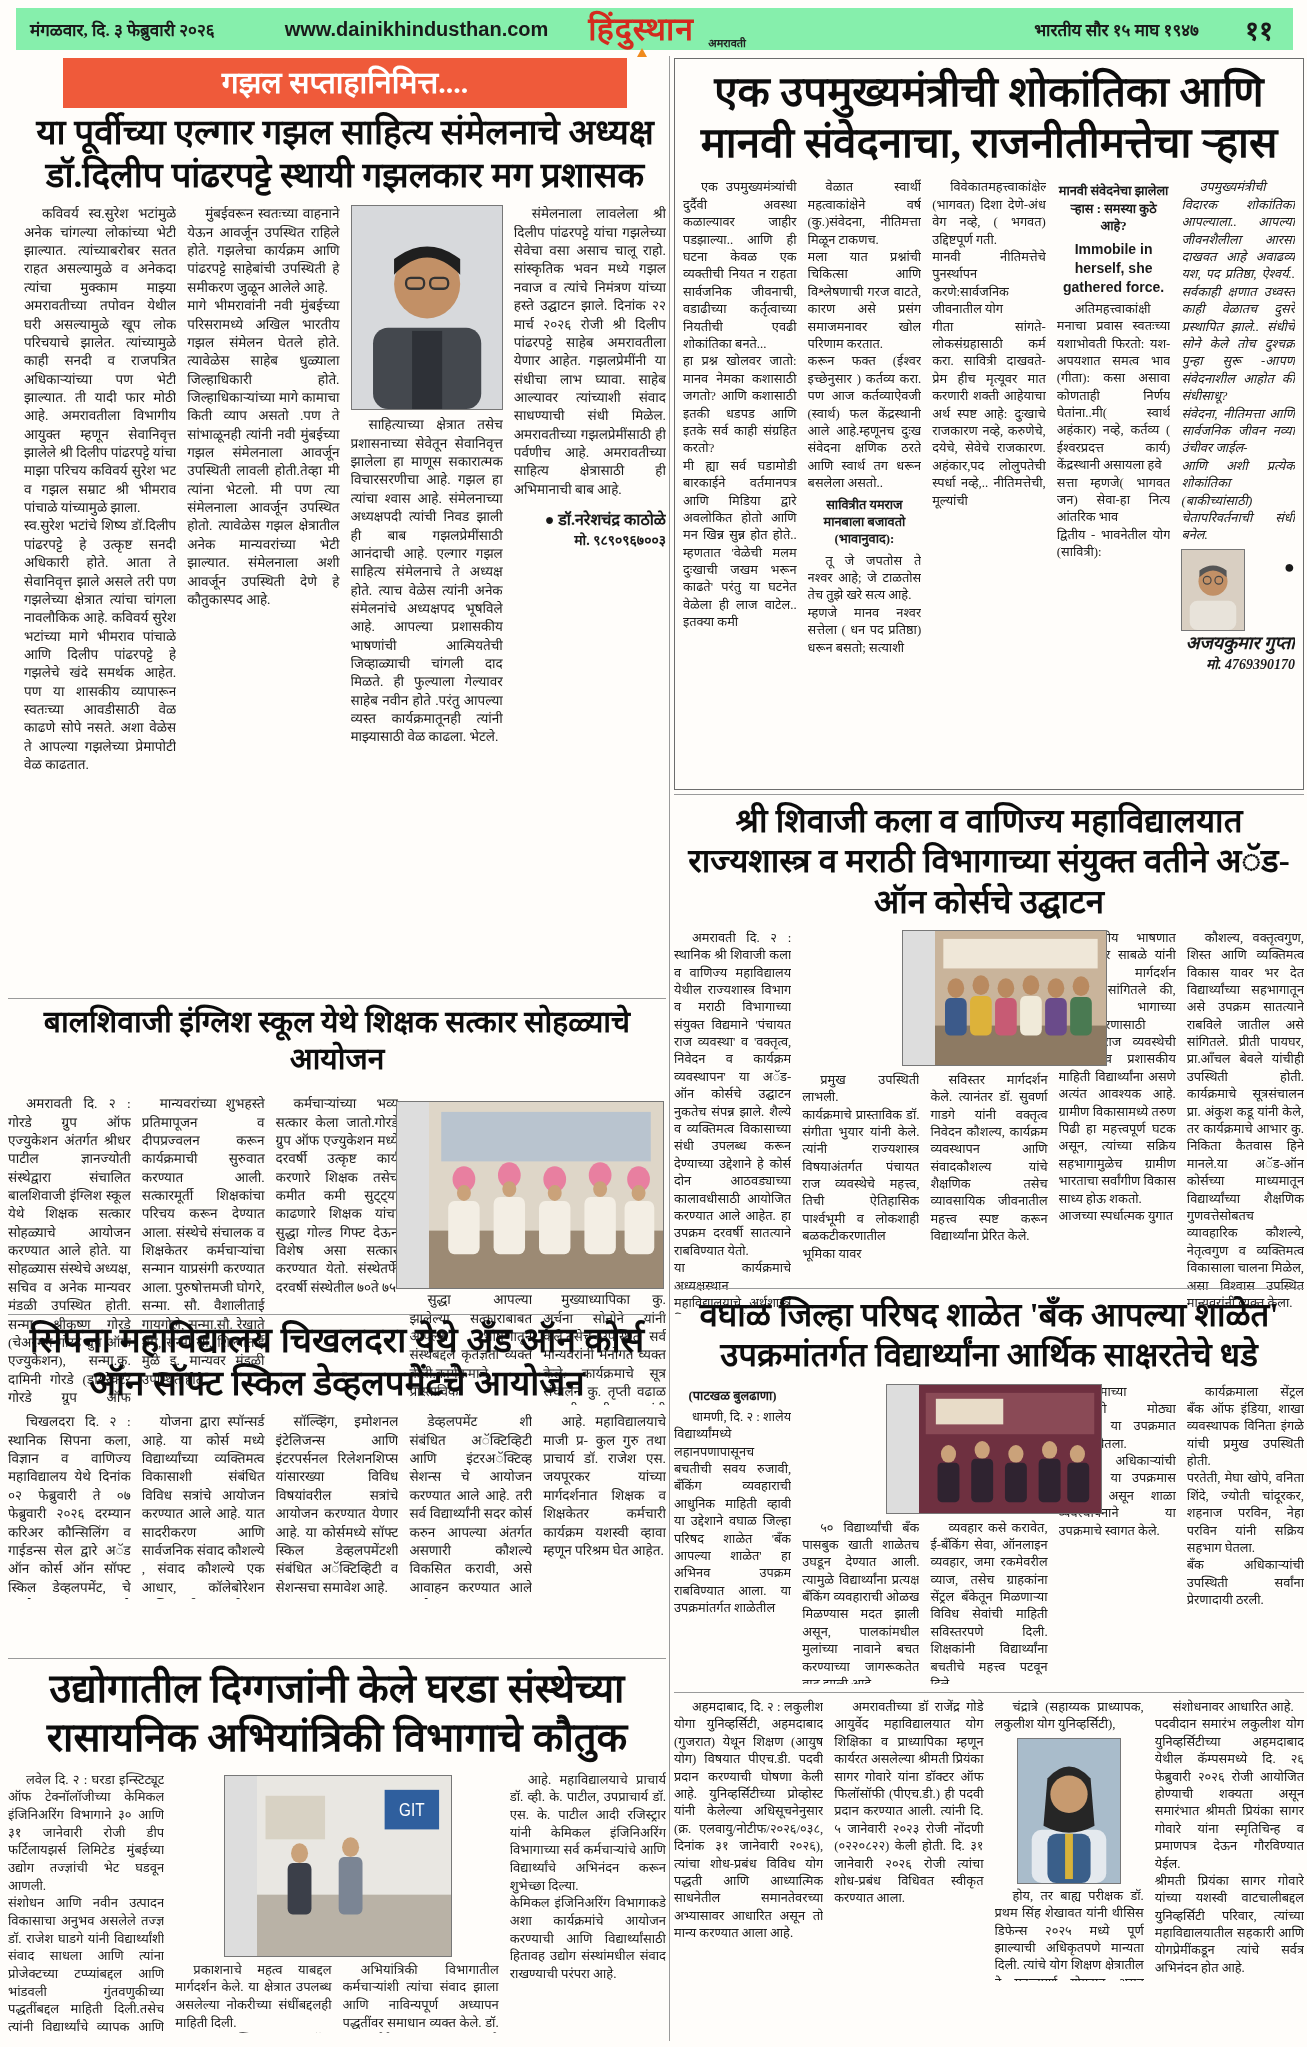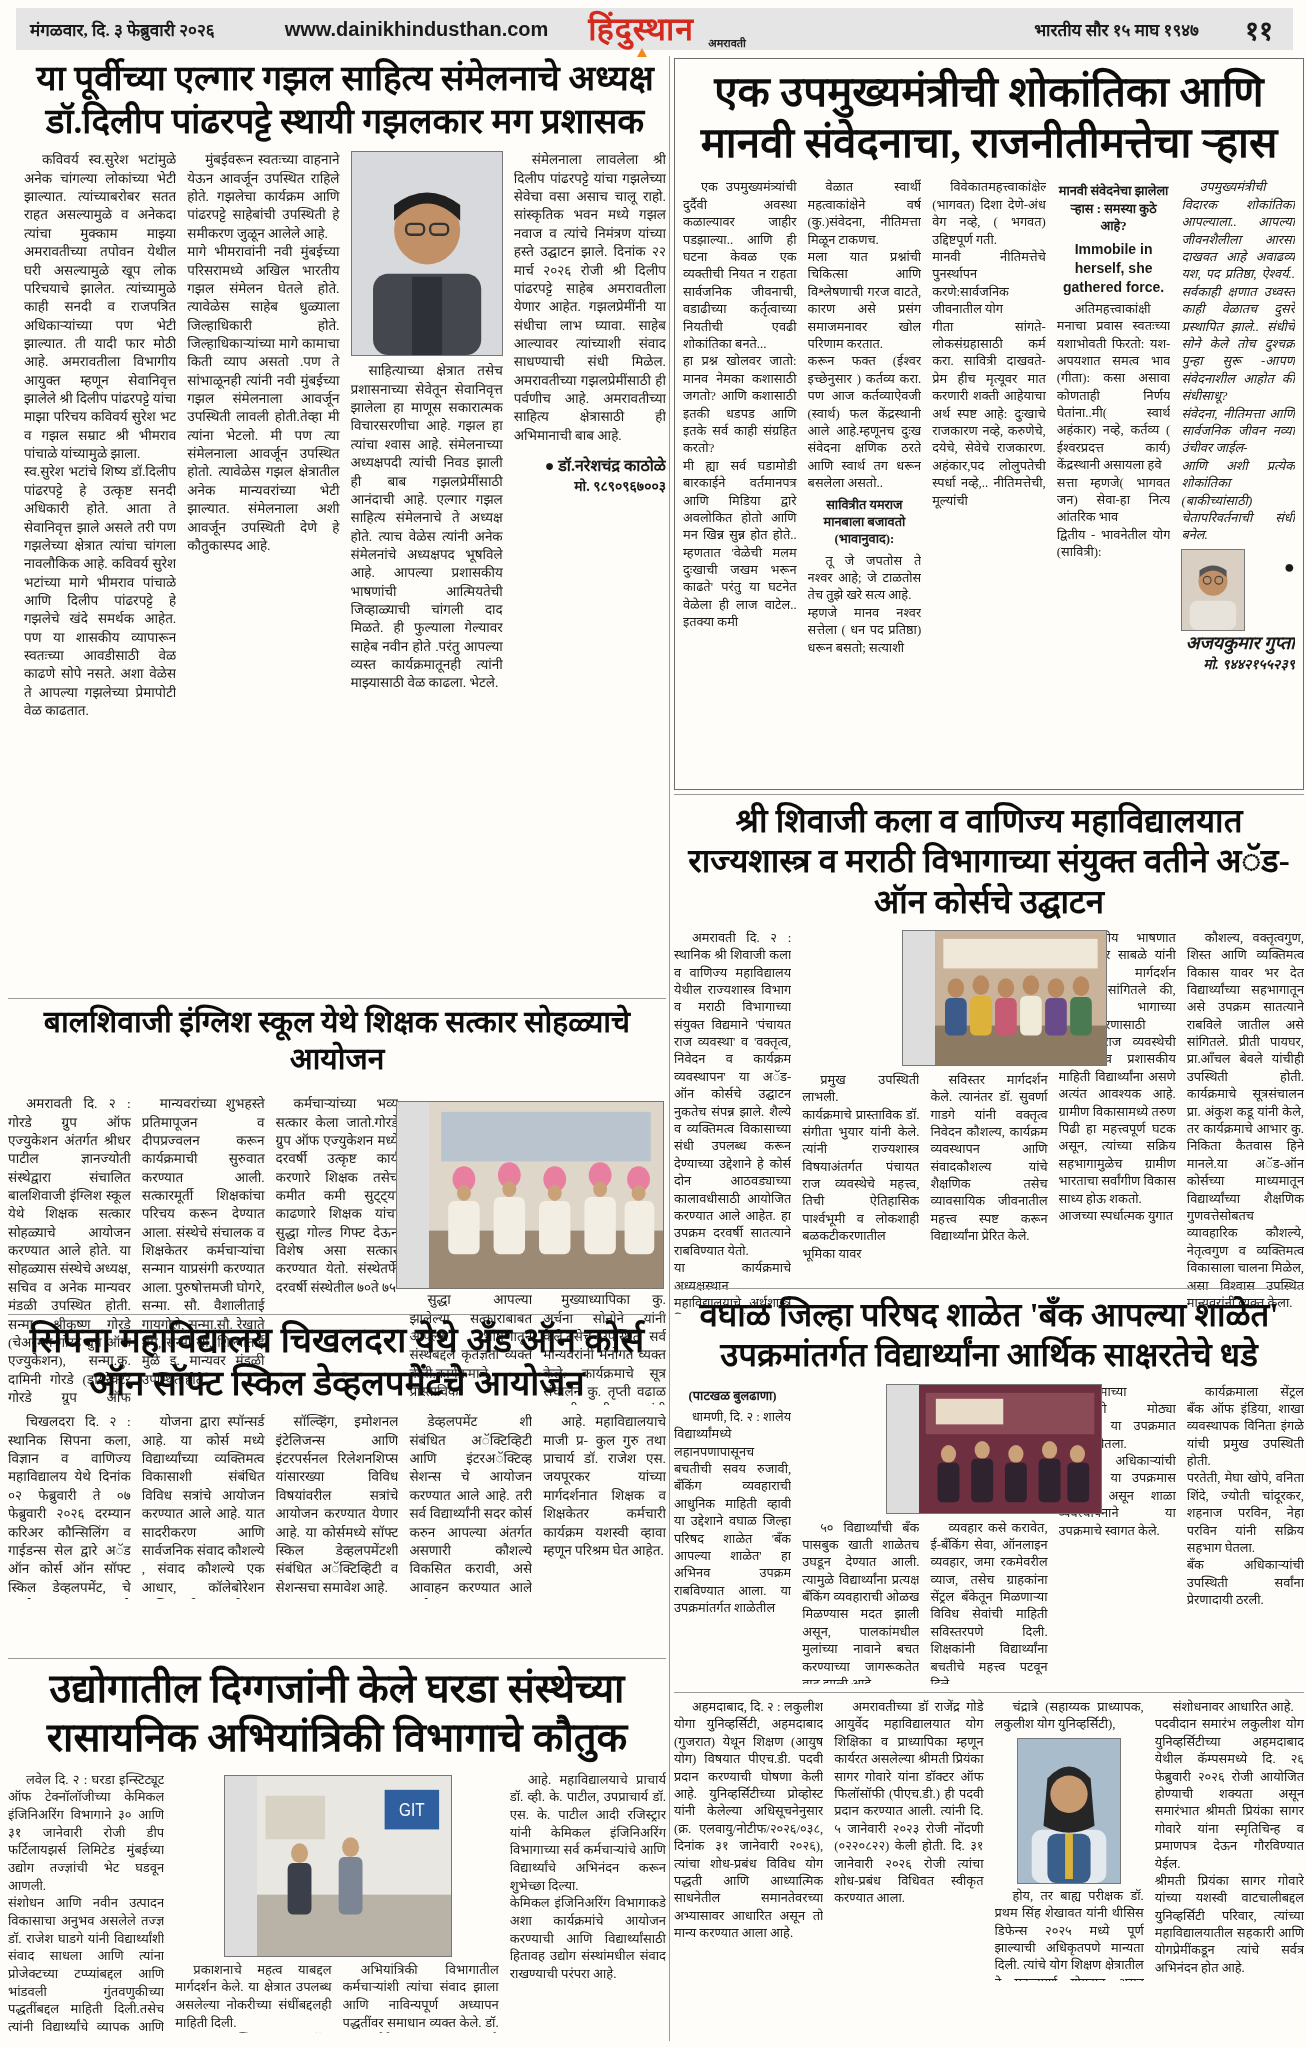"मंगळवार, दि. ३ फेब्रुवारी २०२६" .masthead { background: #e5e5e5 -> #86efac }
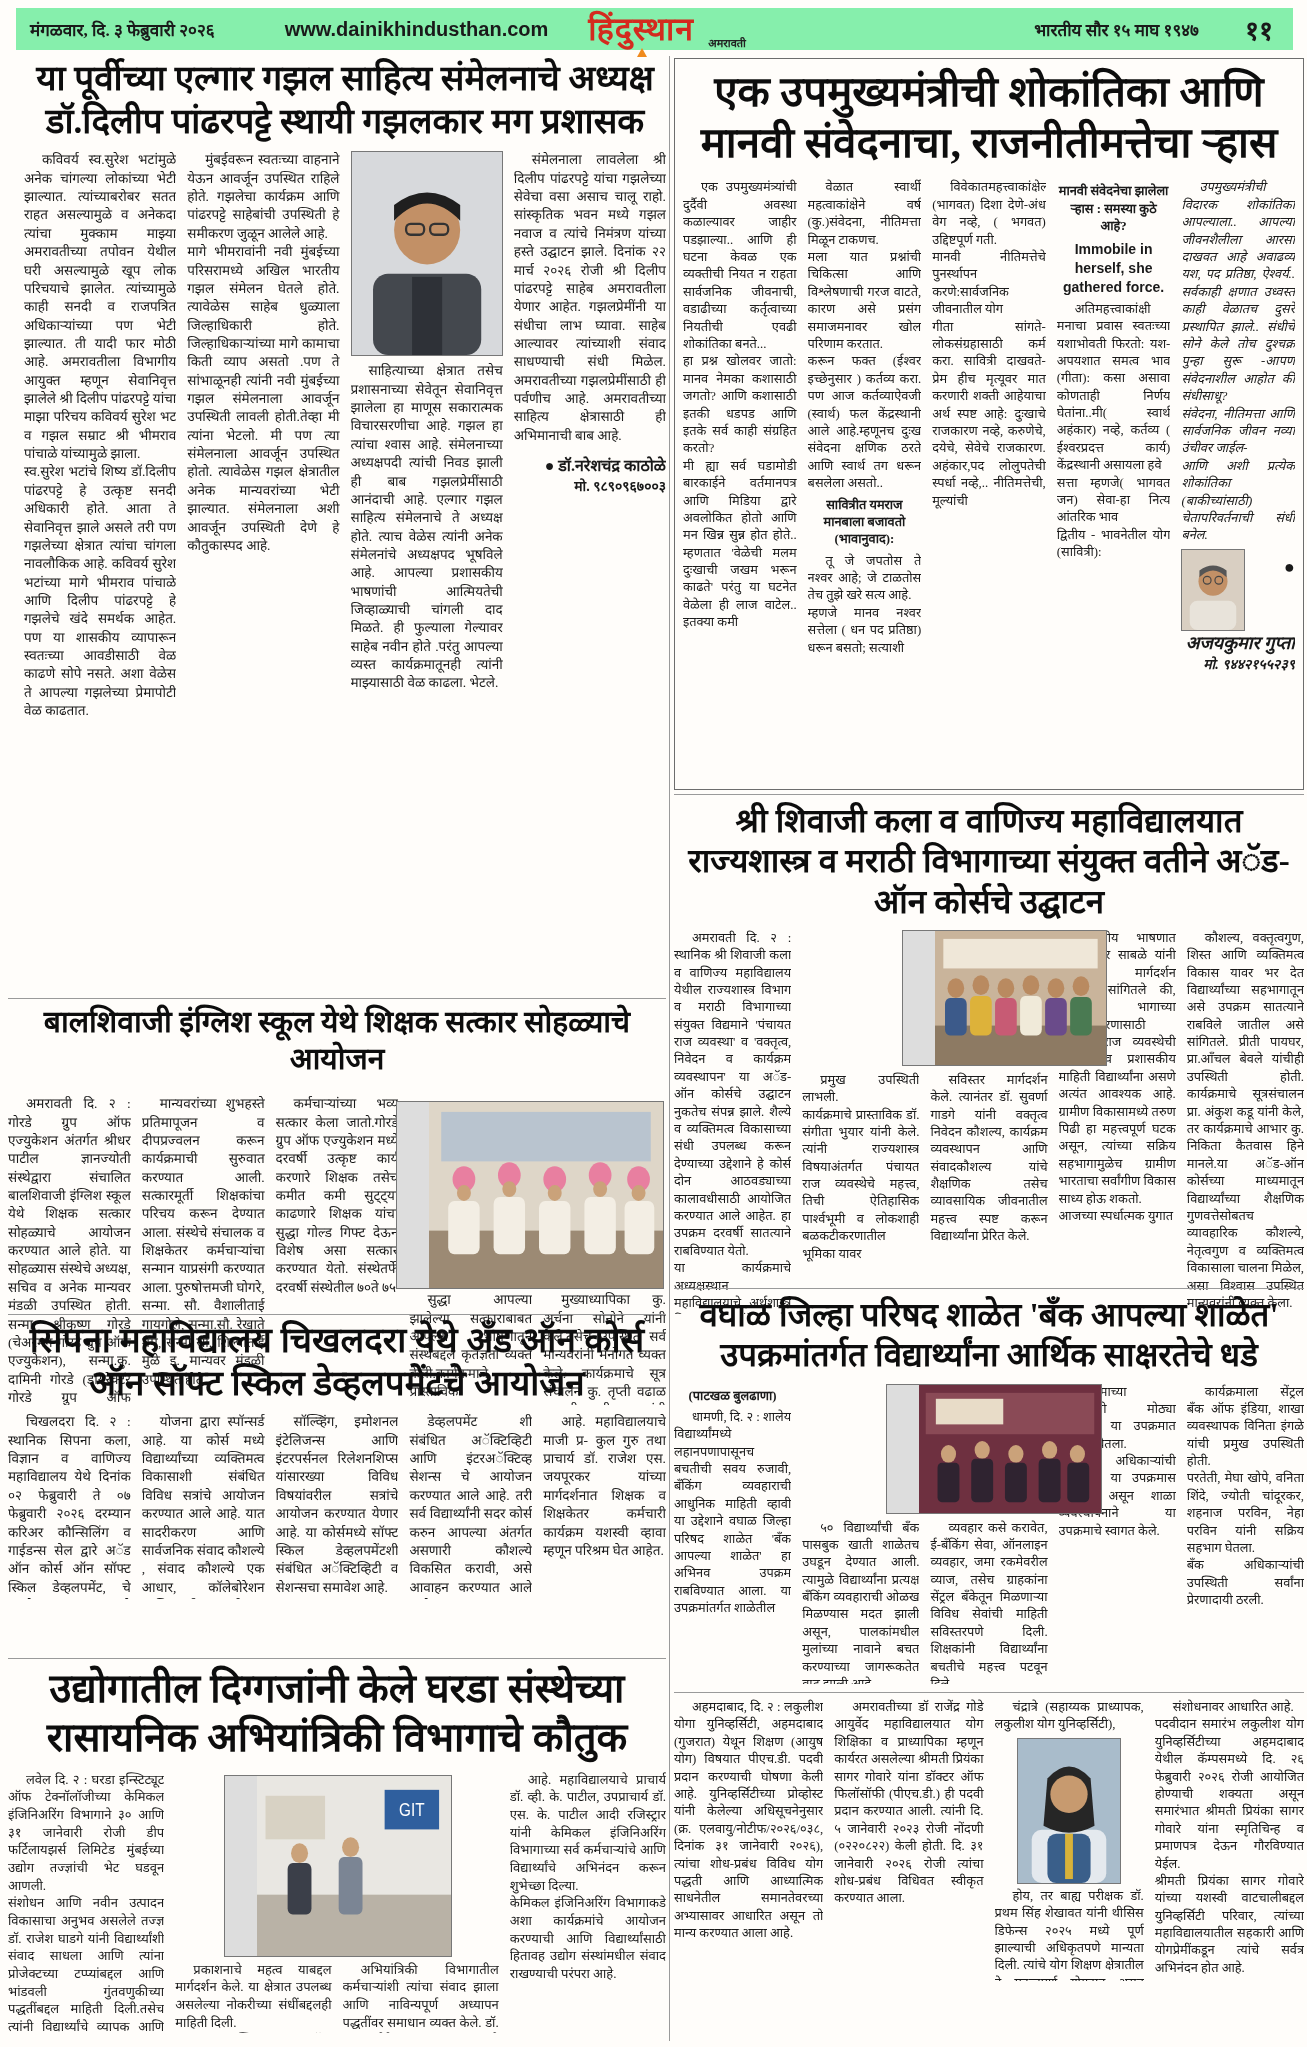"गझल सप्ताहानिमित्त...." div.kicker { html: none -> <div>गझल सप्ताहानिमित्त....</div> }
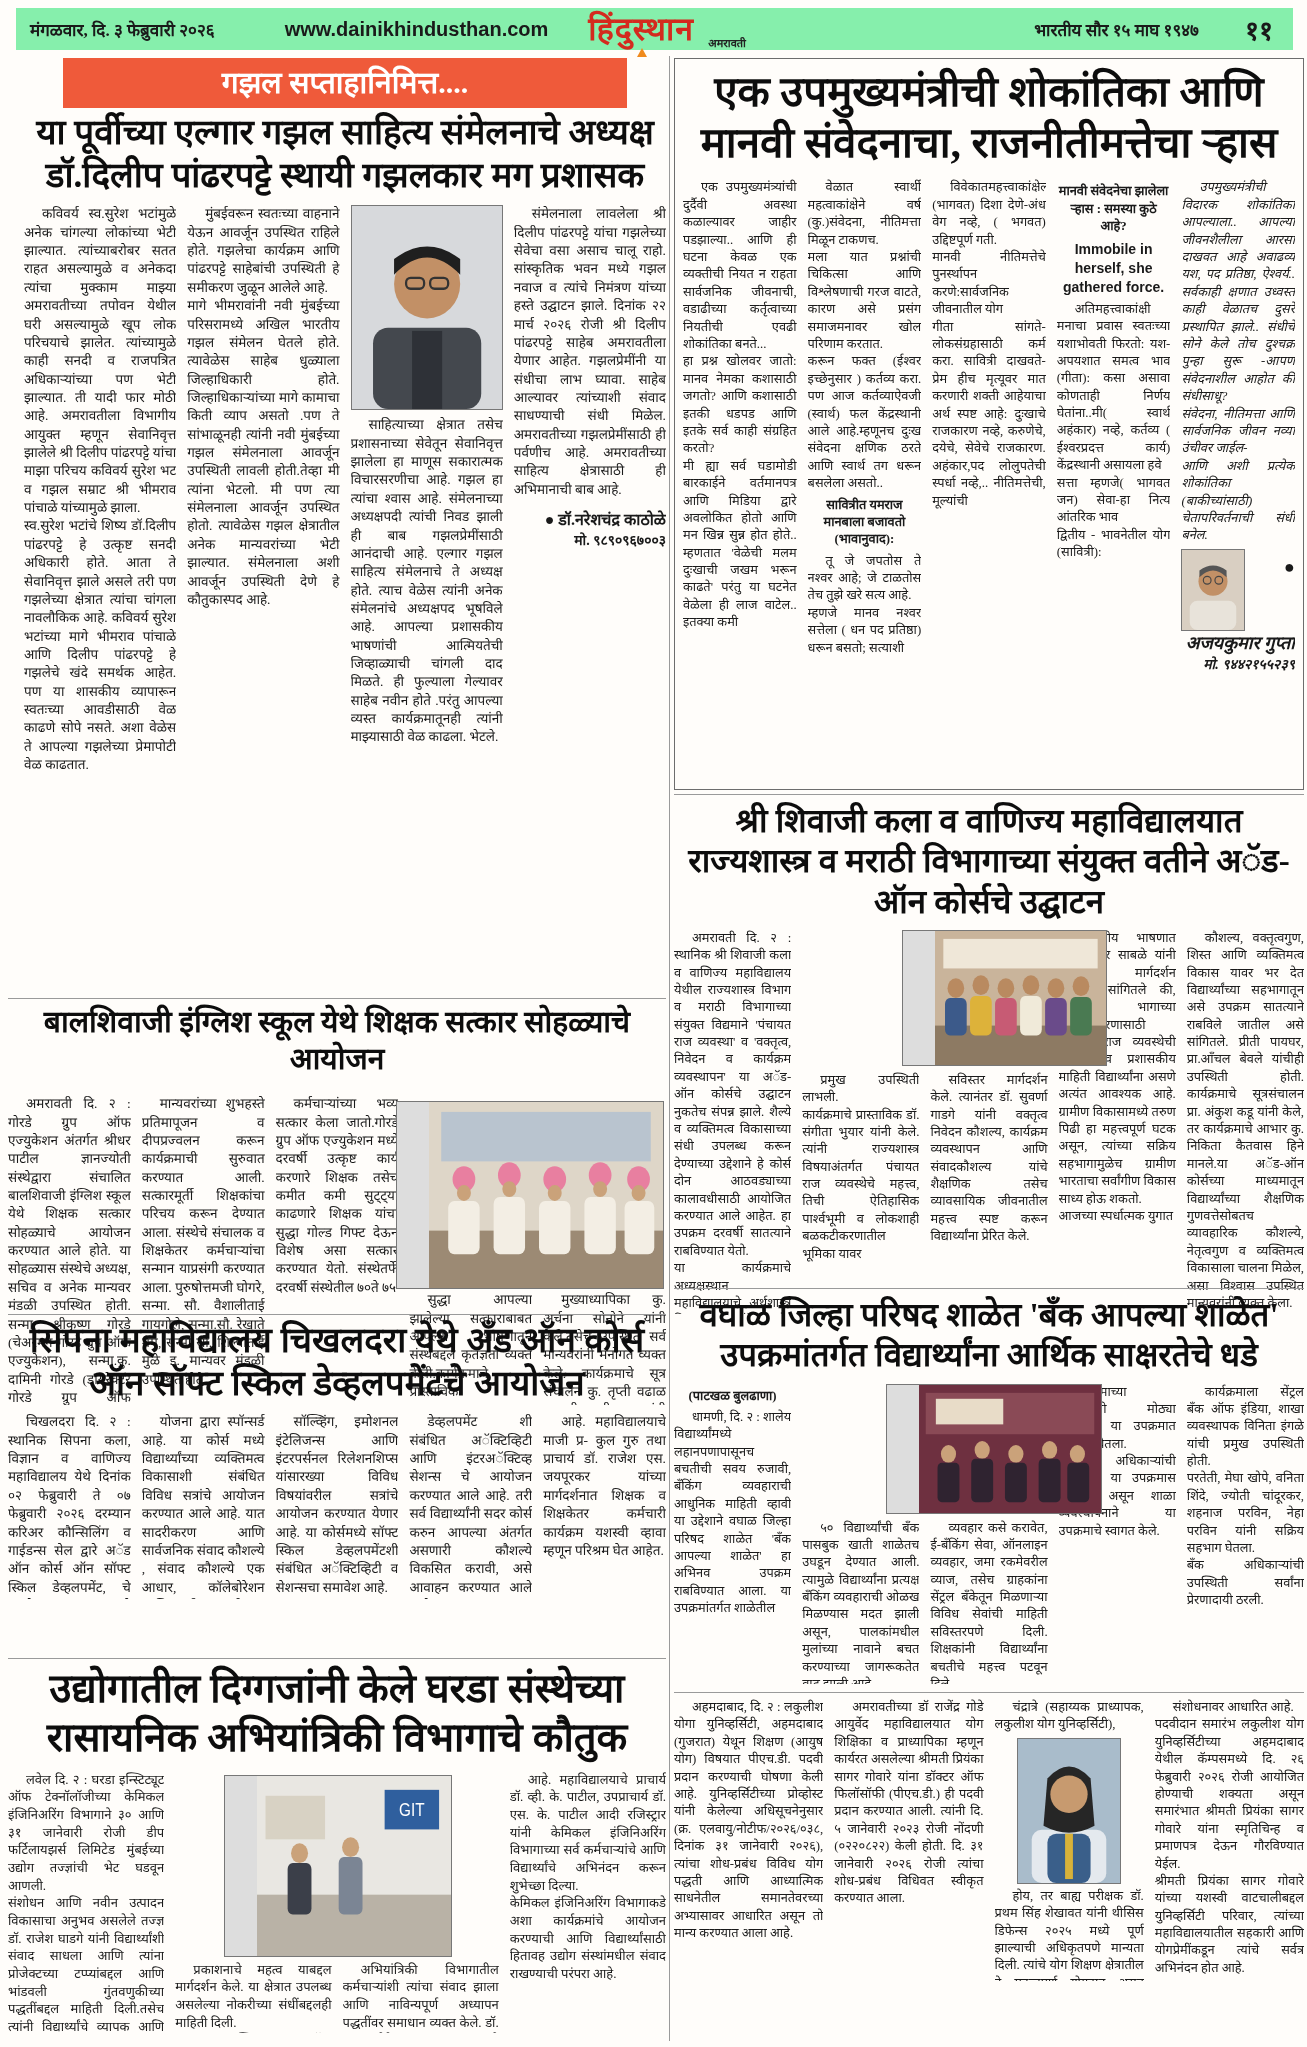"मो. ९४४२१५५२३९" div.phone { text: ९४४२१५५२३९ -> 4769390170 }
